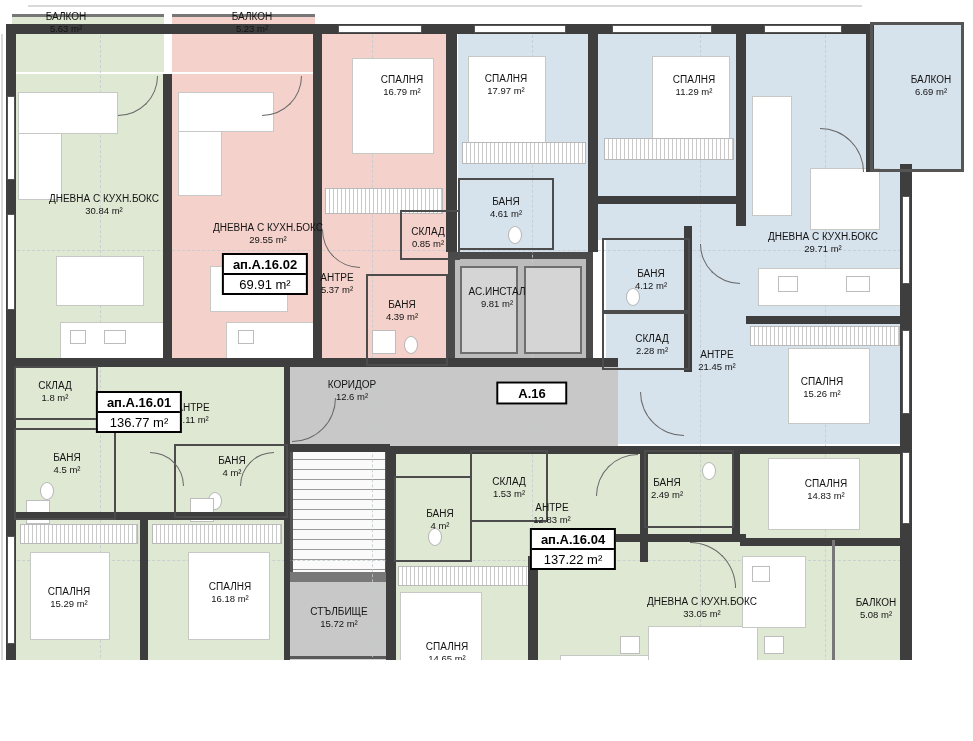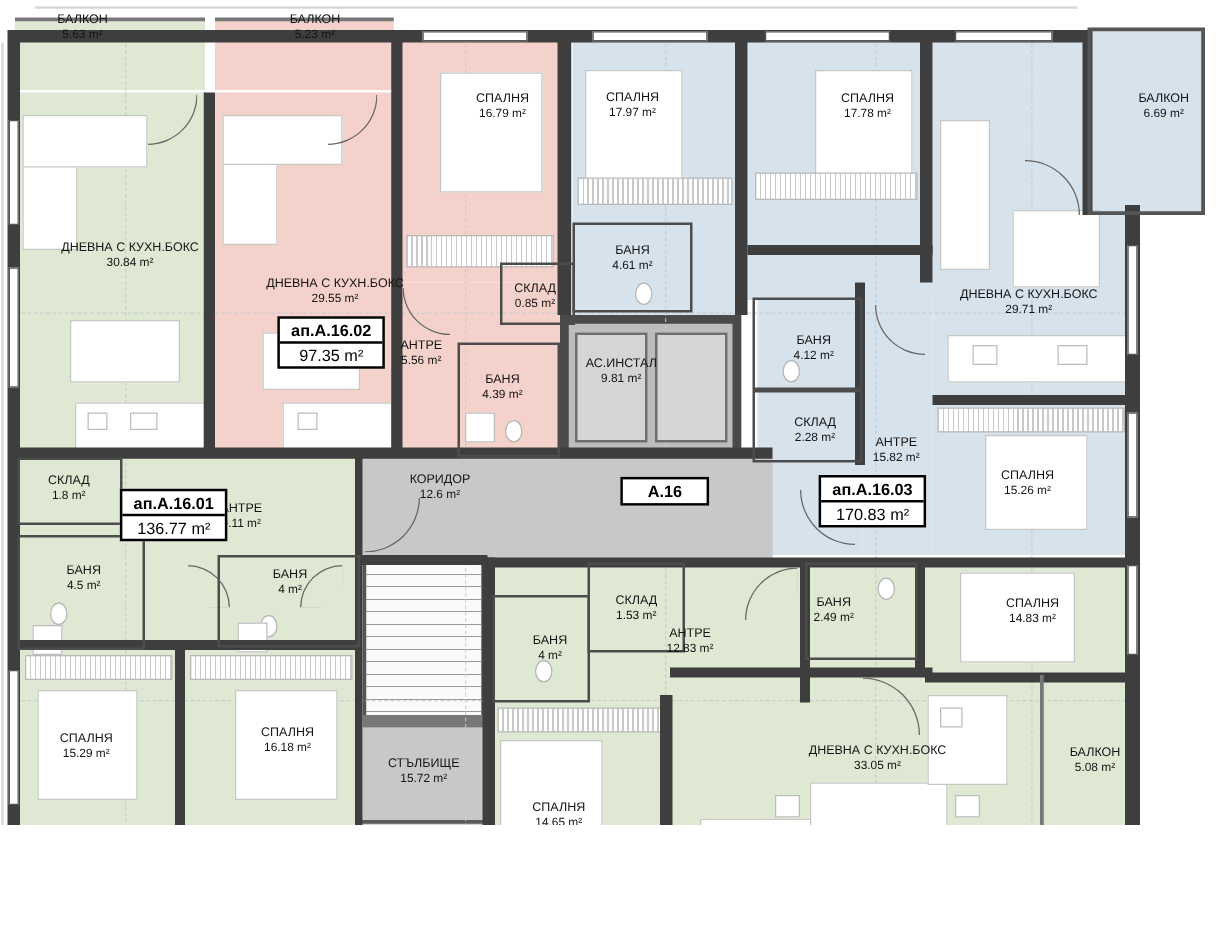"17.78 m²" span.ar { text: 17.78 -> 11.29 }
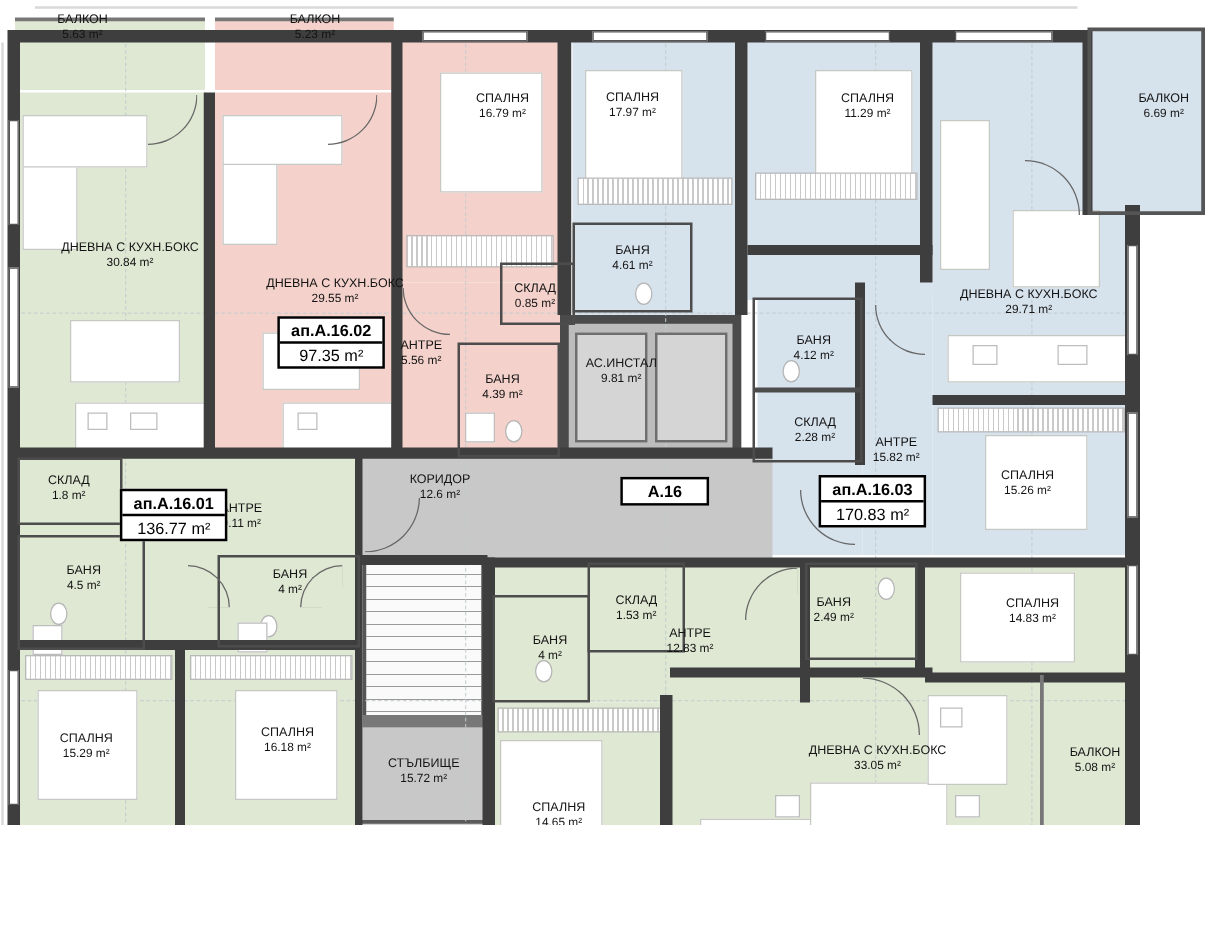"97.35 m²" div.ua { text: 97.35 -> 69.91 }
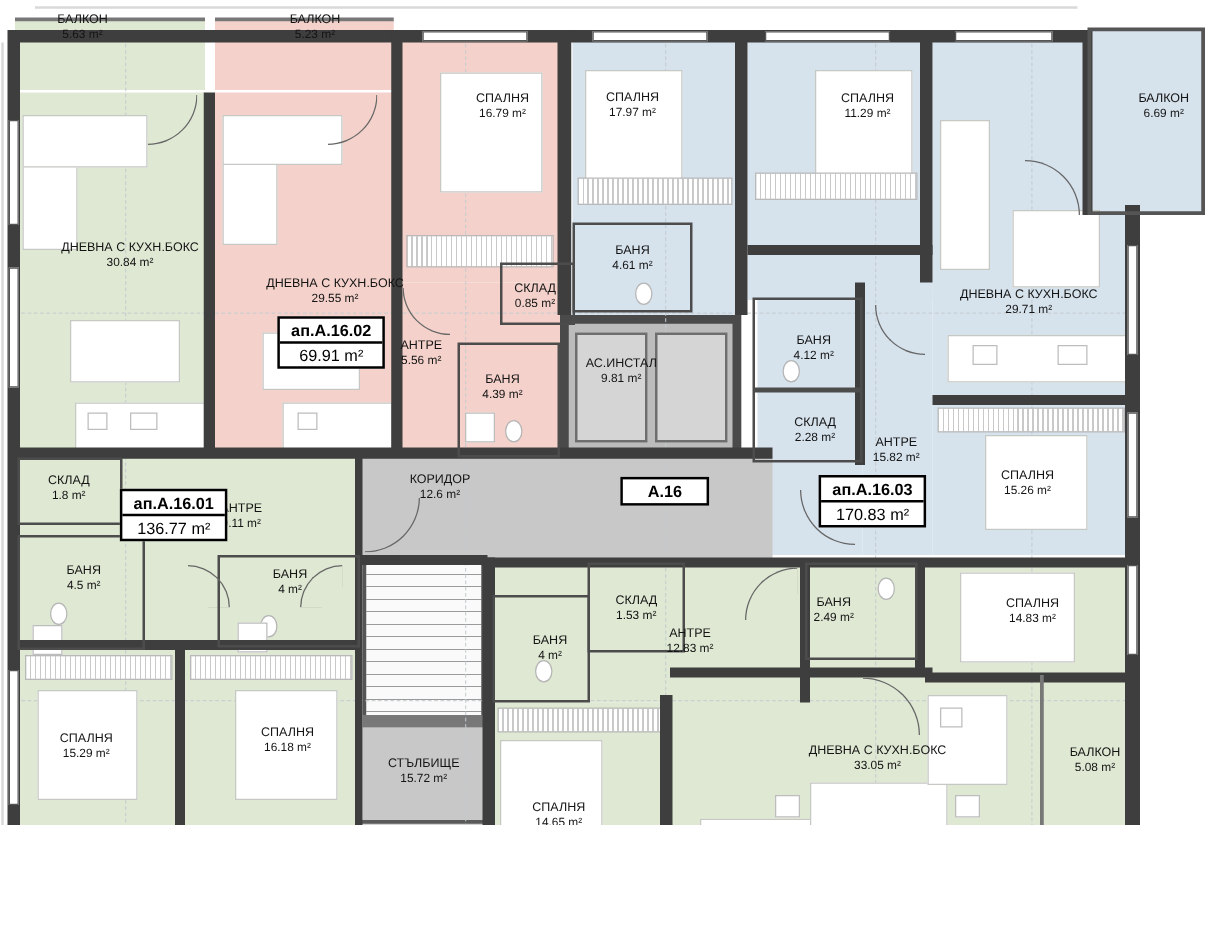"5.56 m²" span.ar { text: 5.56 -> 5.37 }
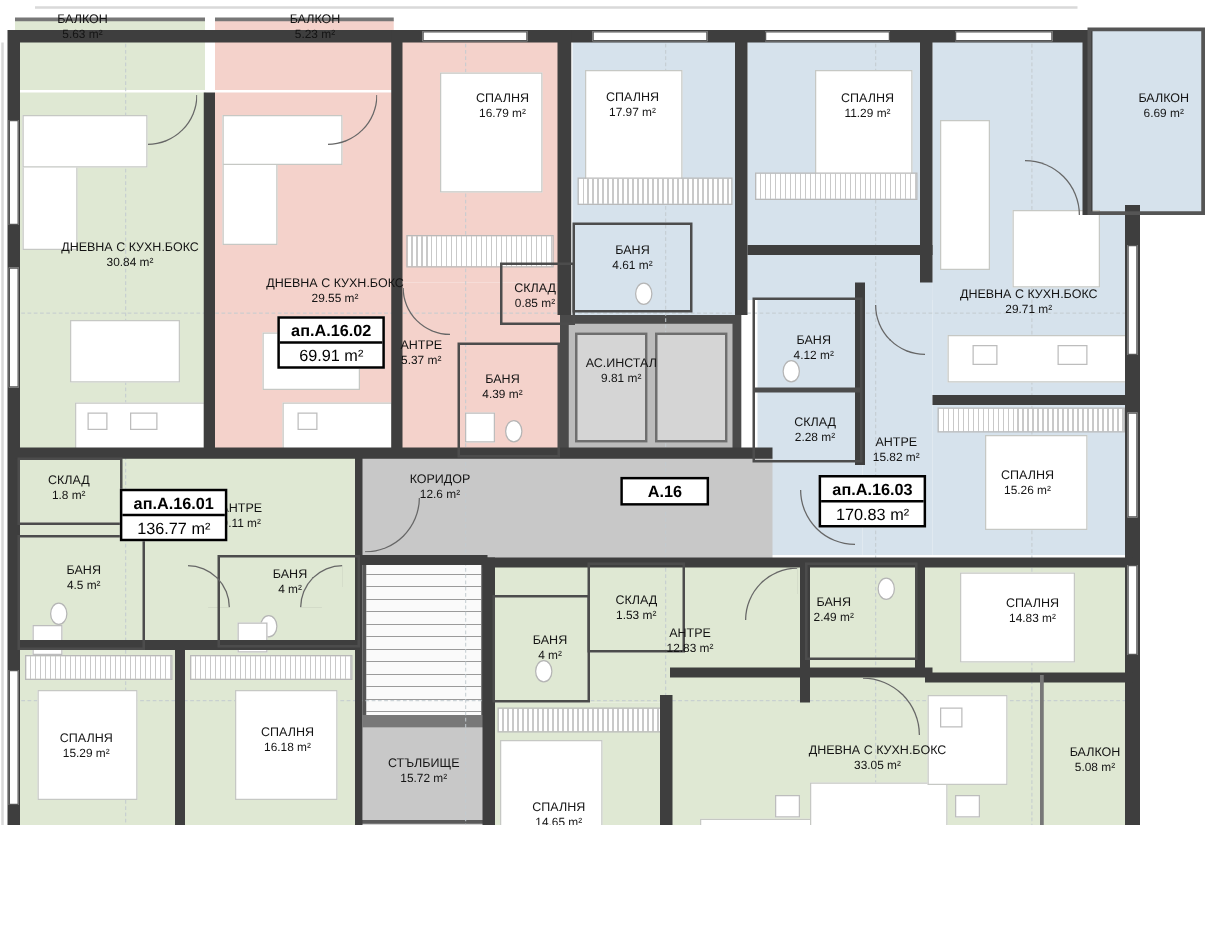"15.82 m²" span.ar { text: 15.82 -> 21.45 }
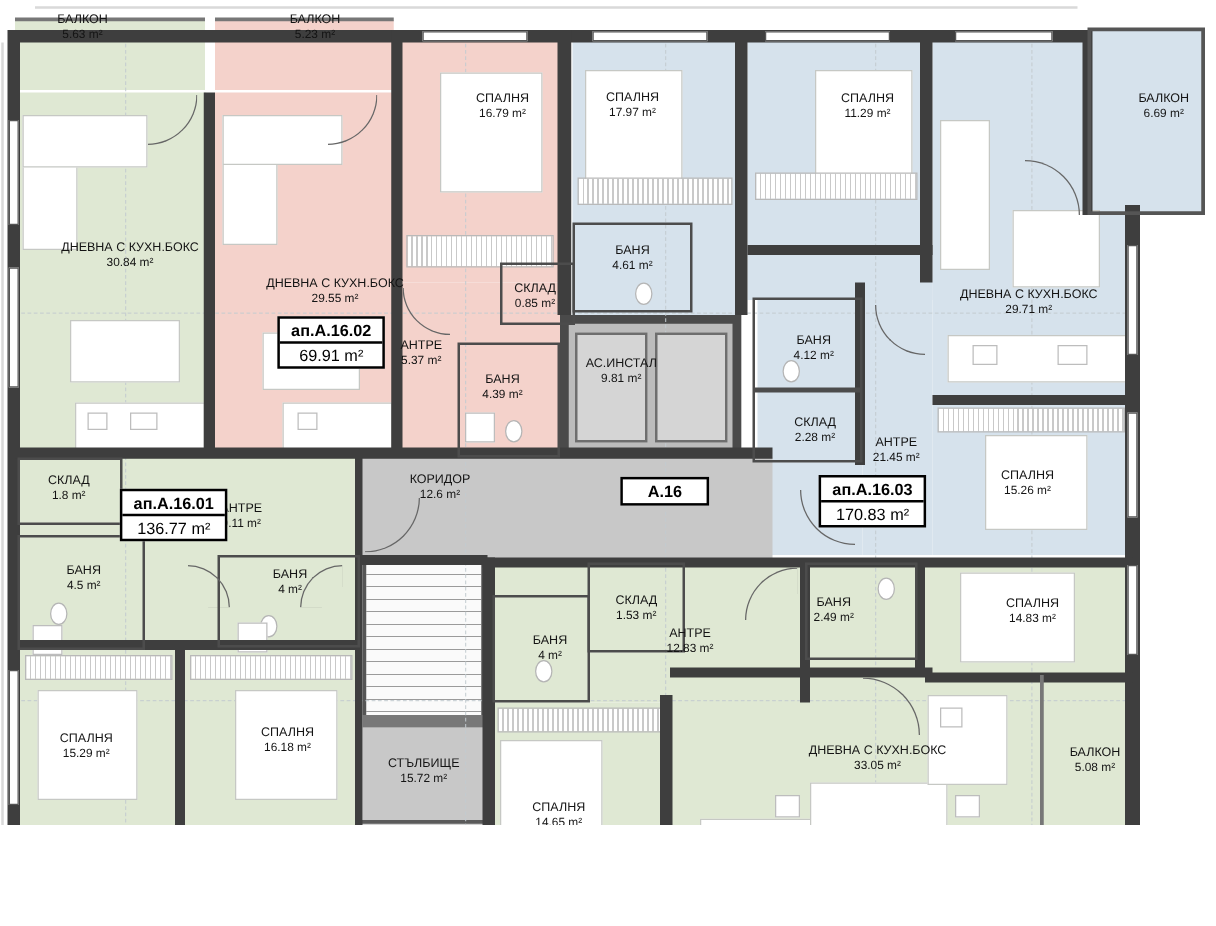"ап.А.16.03" div.ubox { html: <div> <div>ап.А.16.03</div> <div>170.83 m²</div> </div> -> none }
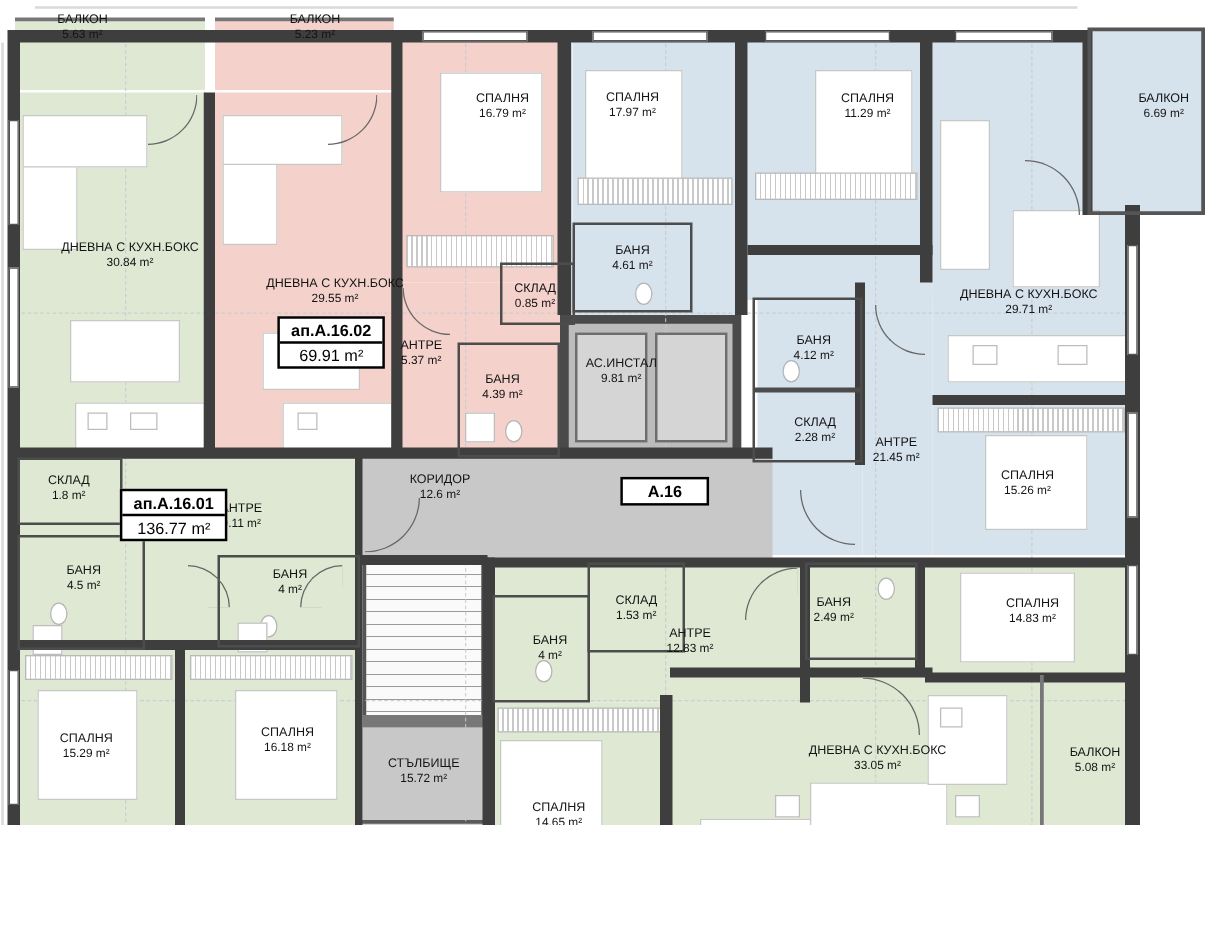"ап.А.16.04" div.ubox { html: none -> <div> <div>ап.А.16.04</div> <div>137.22 m²</div> </div> }
